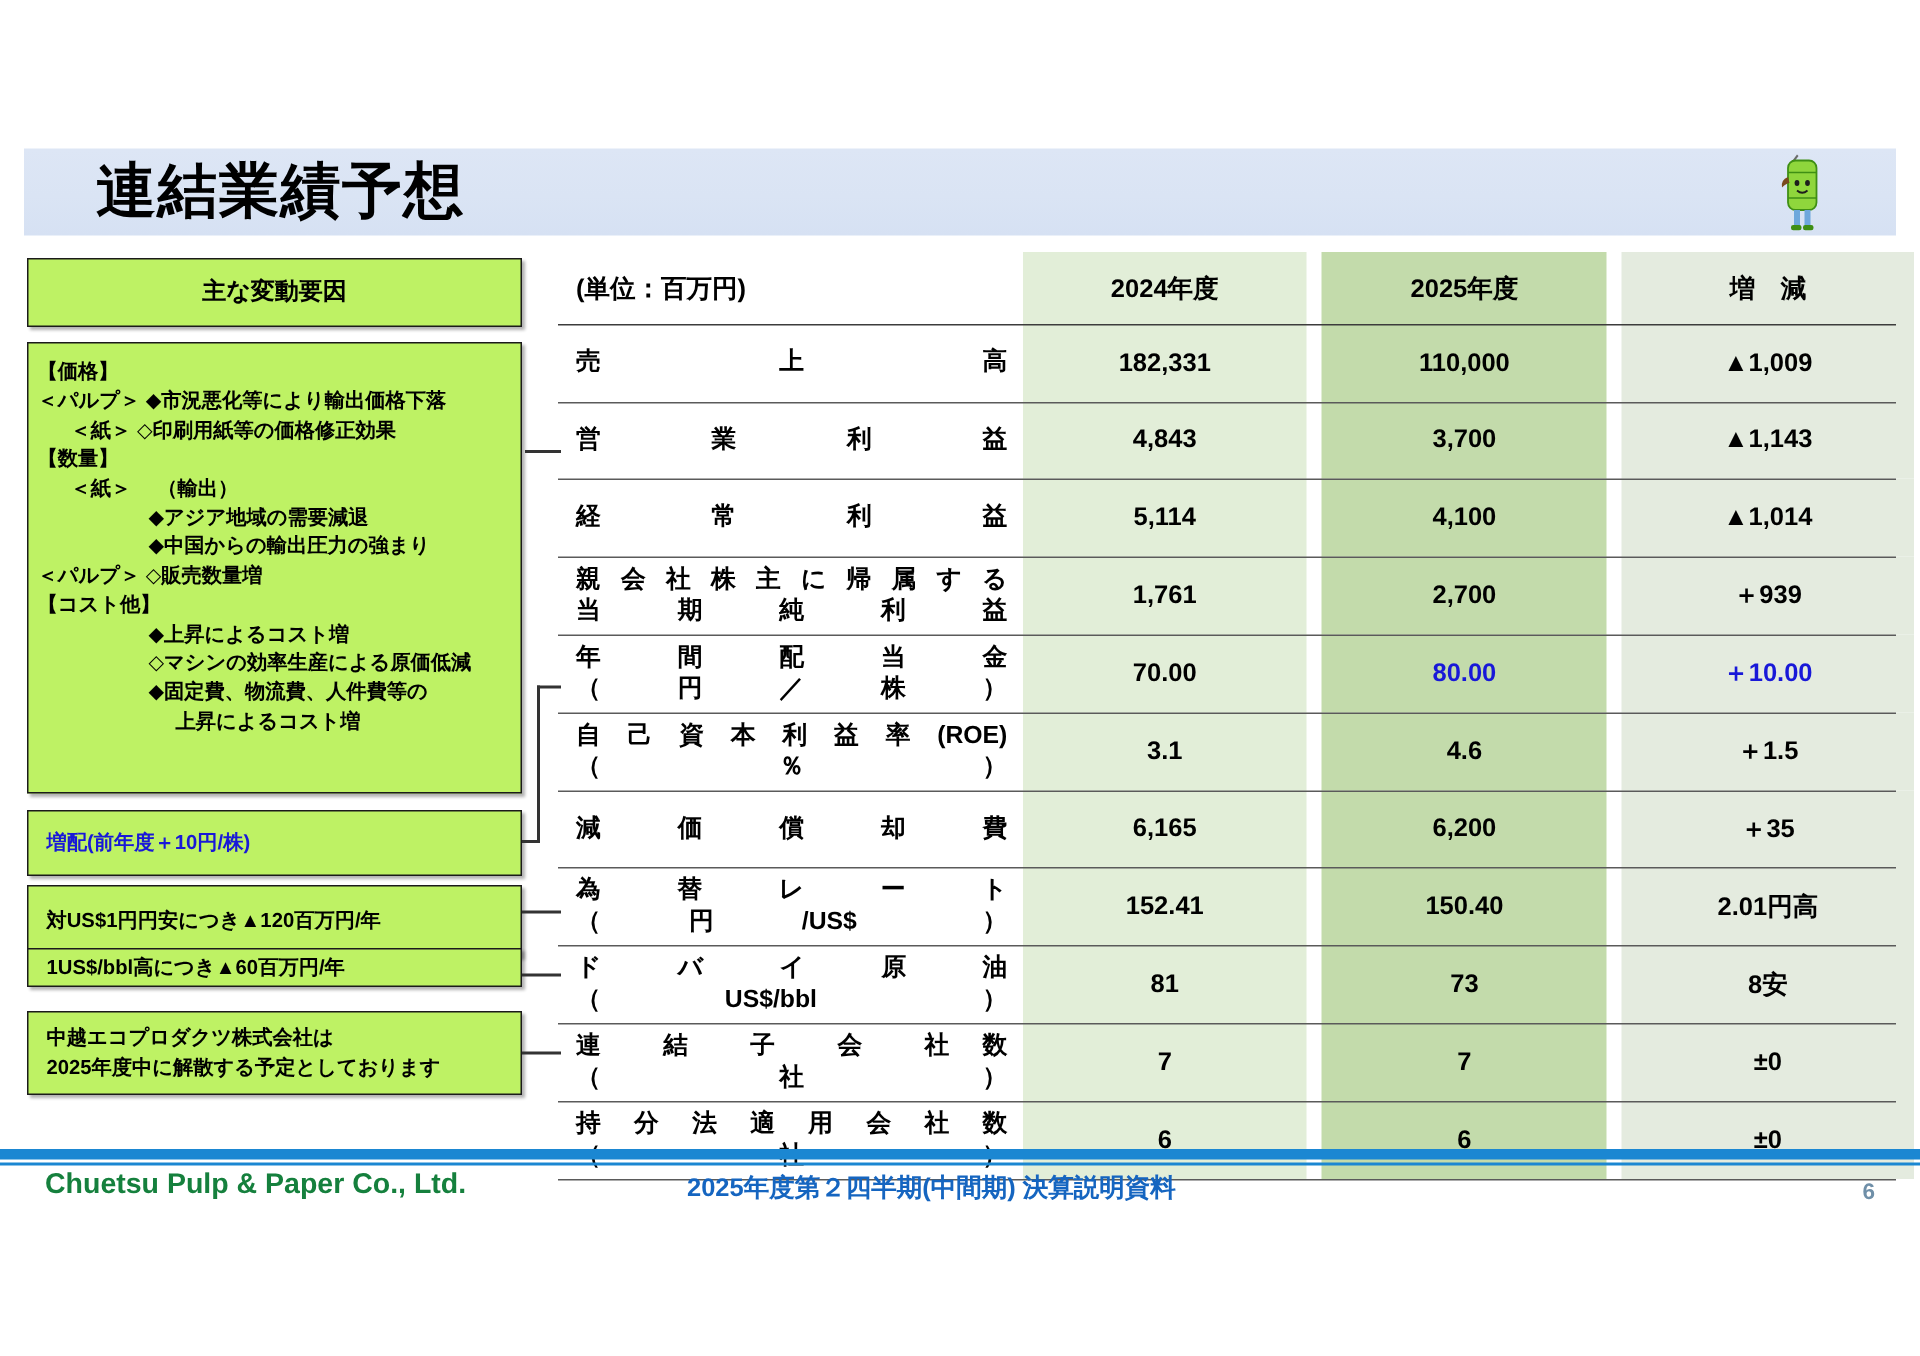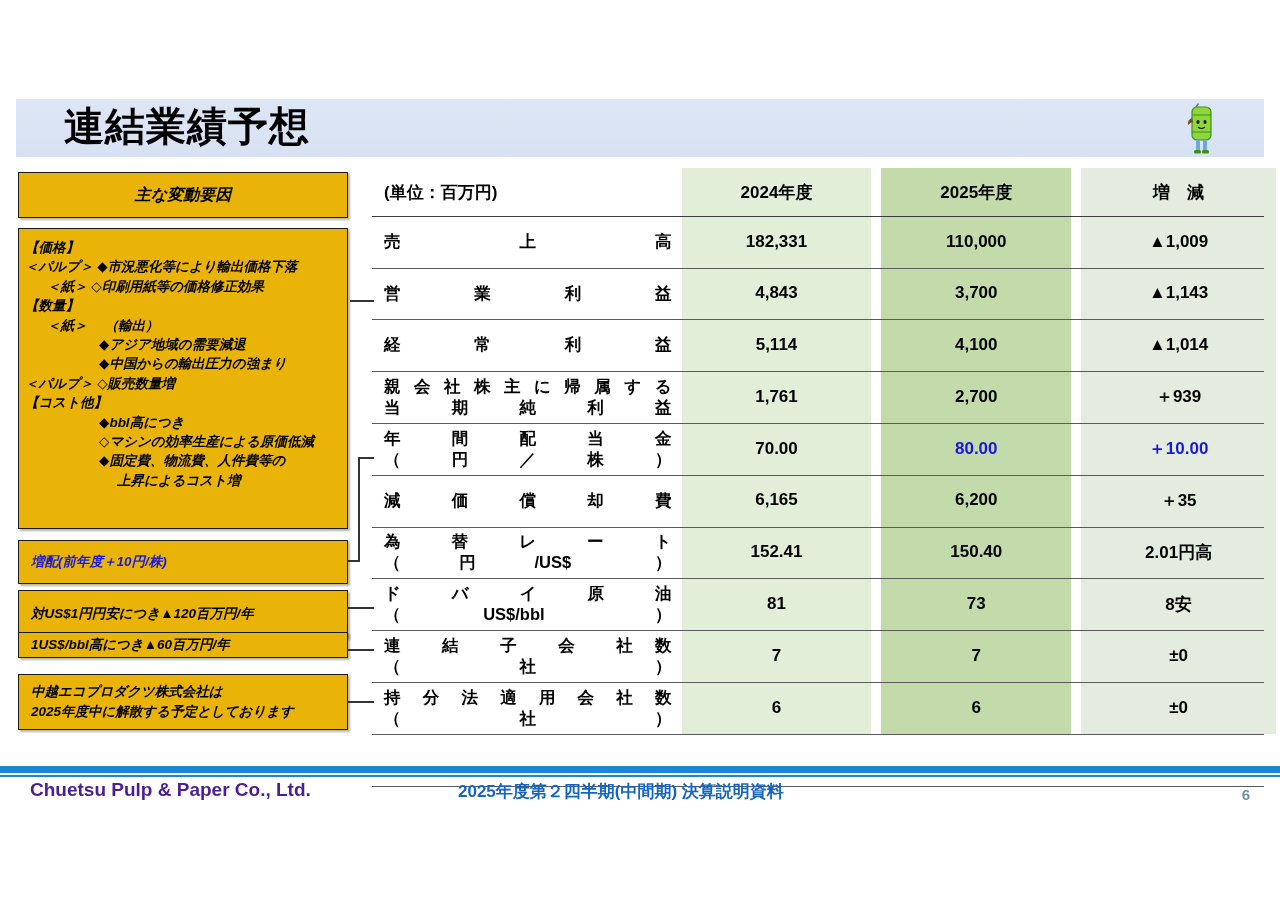"主な変動要因" .gbox { background: #eab308 -> #bef264; font-style: italic -> none }
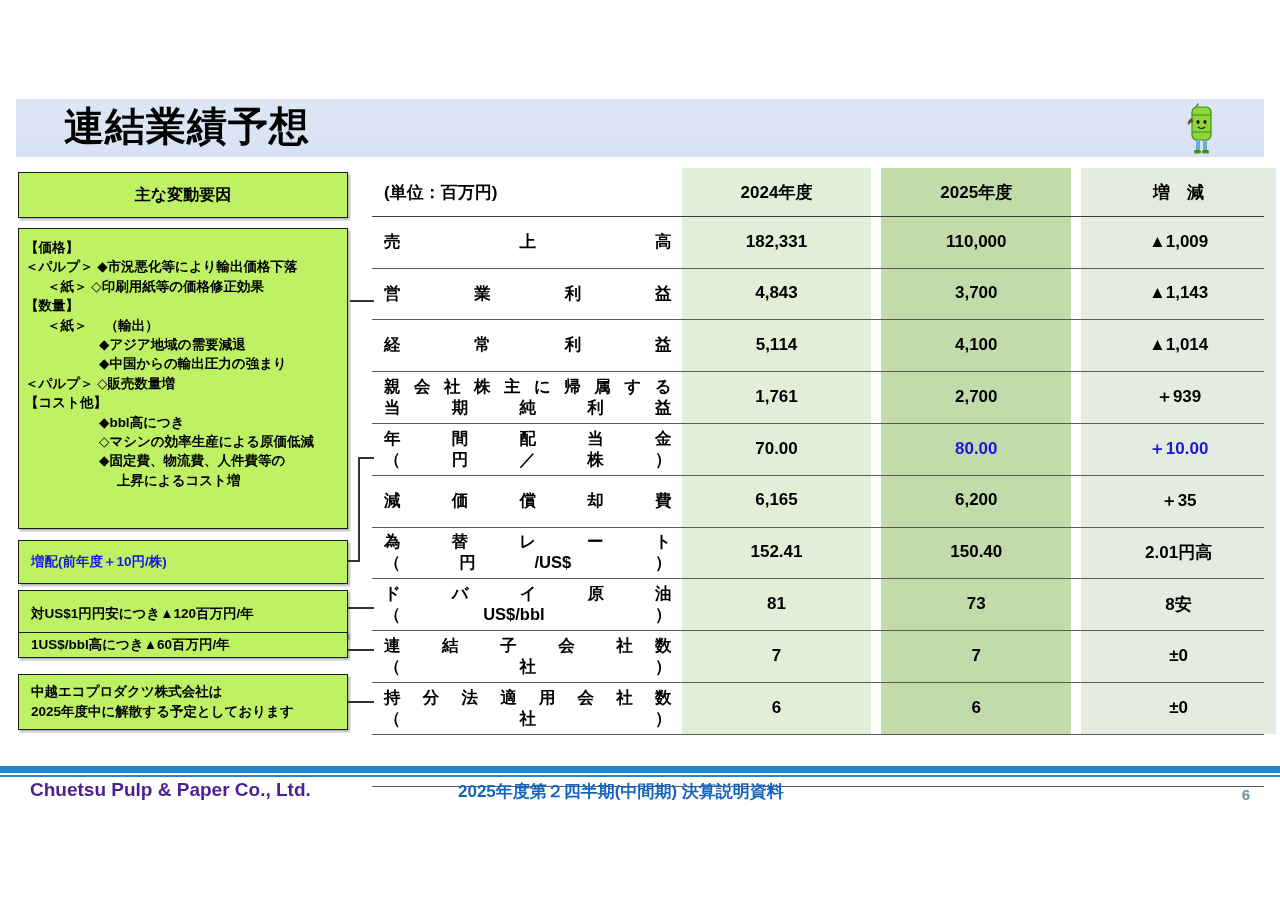"◆bbl高につき" div.fline { text: bbl高につき -> 上昇によるコスト増 }
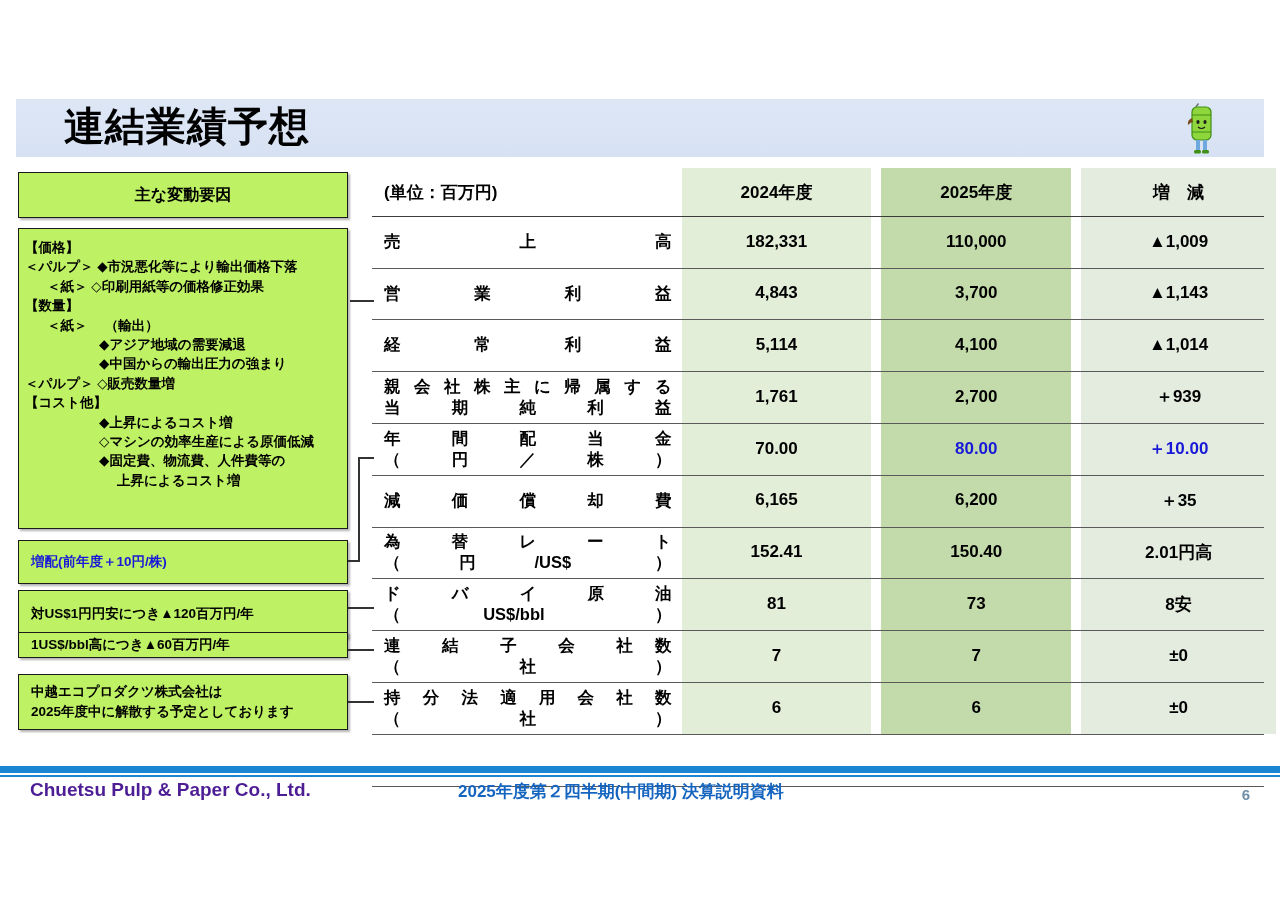"自 己 資 本 利" tr.body-row { html: none -> <tr> <td> <span>自 己 資 本 利 益 率 (ROE)</span> <span>（ ％ ）</span> </td> <td></td> <td>3.1</td> <td></td> <td>4.6</td> <td></td> <td>＋1.5</td> </tr> }
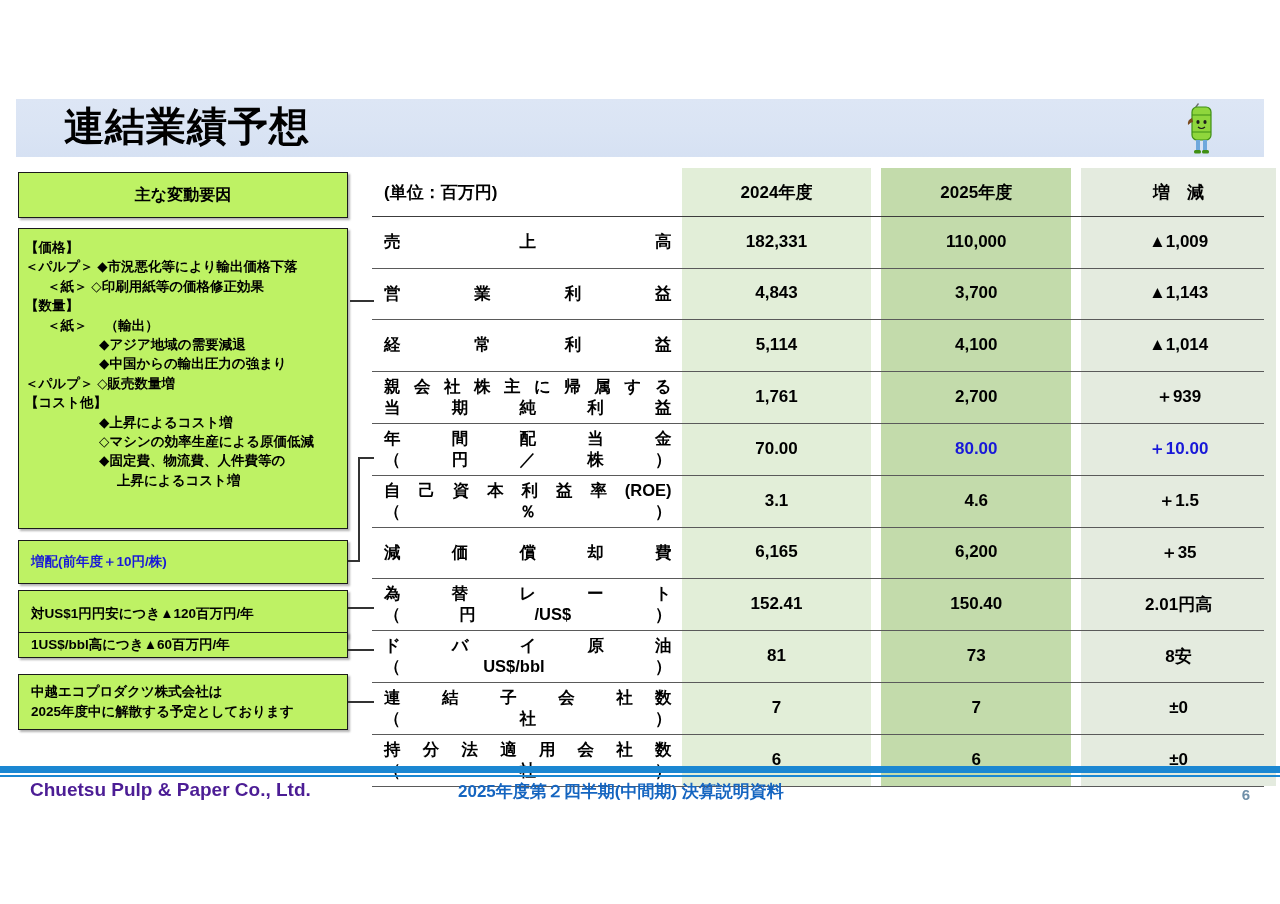"Chuetsu Pulp & Paper Co.," #footer-company { color: #4c1d95 -> #15803d }
